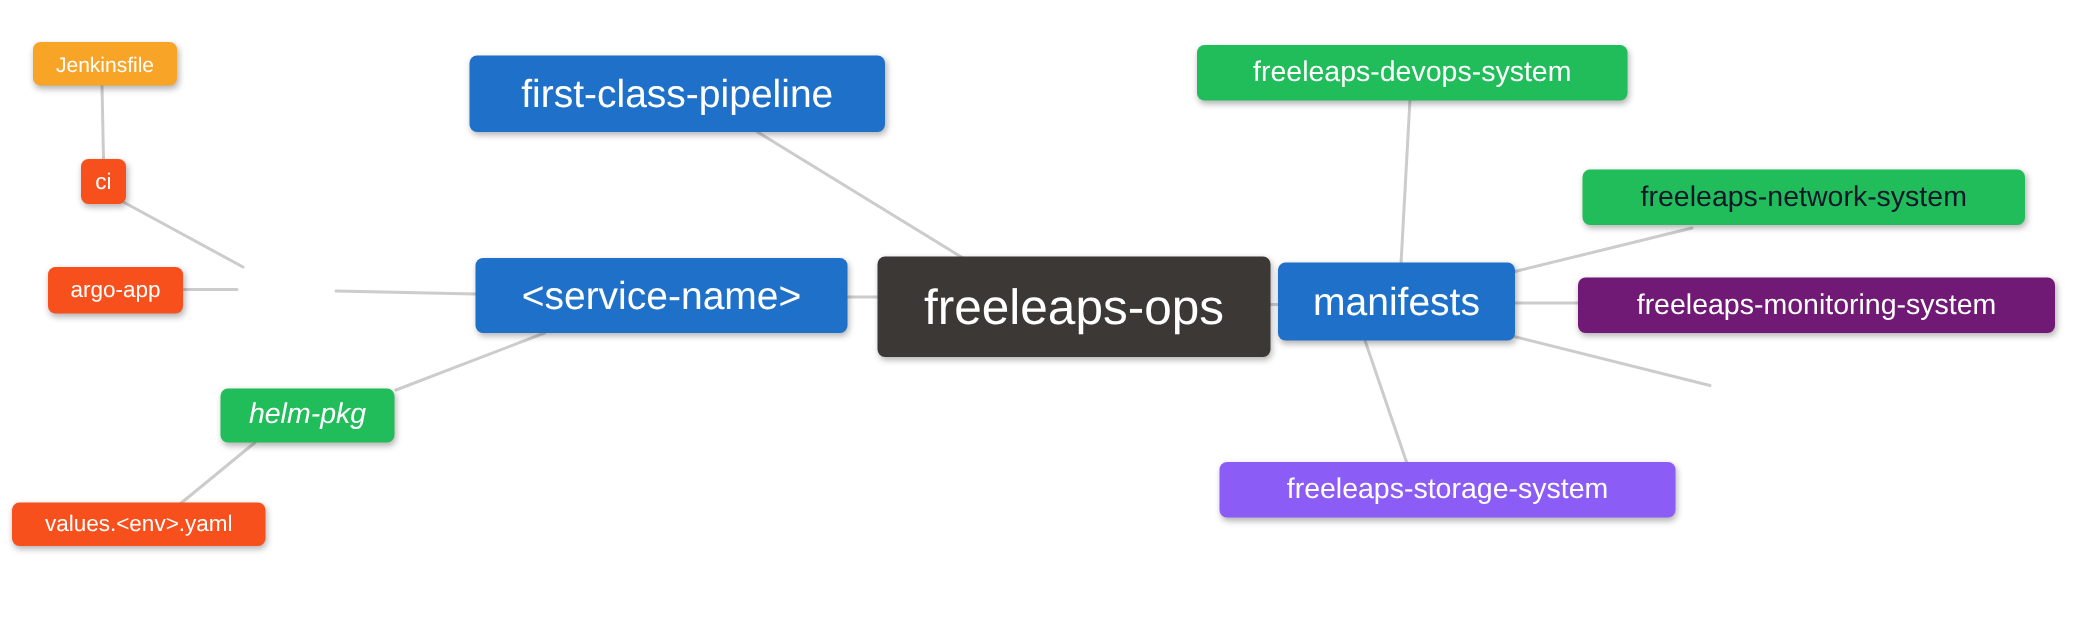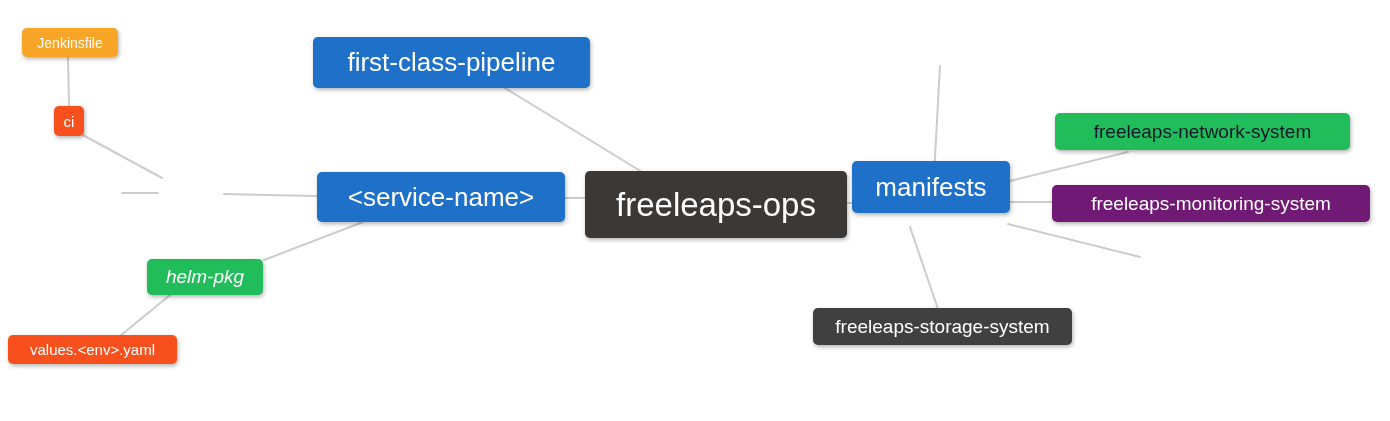"freeleaps-devops-system" div.node { html: none -> <div>freeleaps-devops-system</div> }
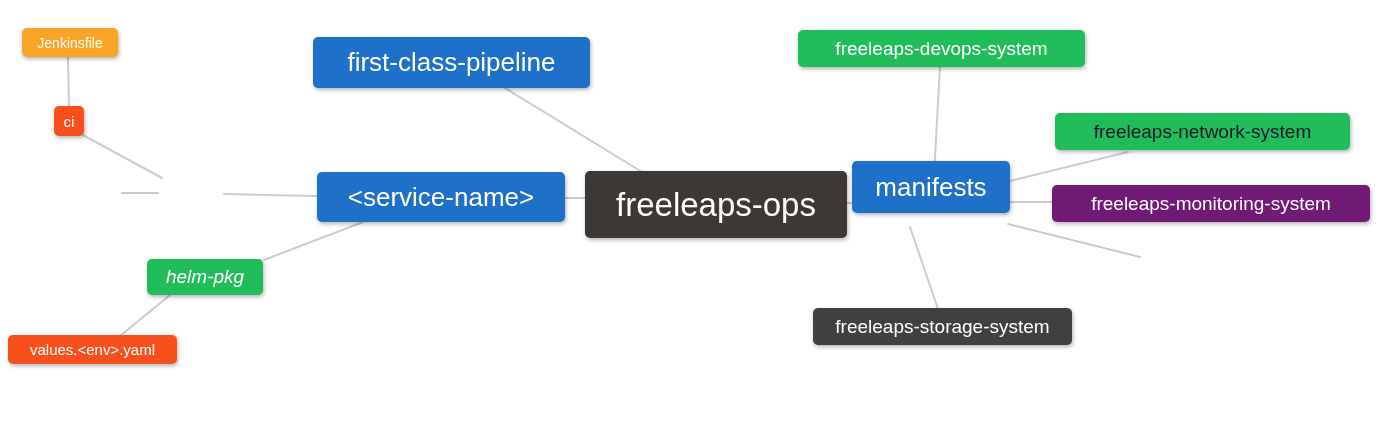"argo-app" div.node { html: none -> <div>argo-app</div> }
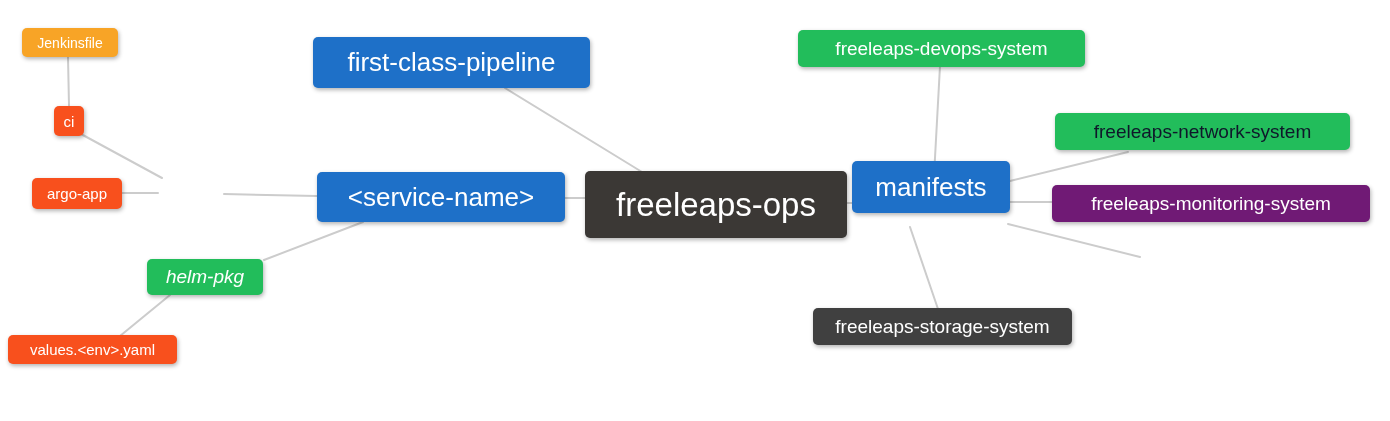"manifests" div.node { top: 161px -> 175px }
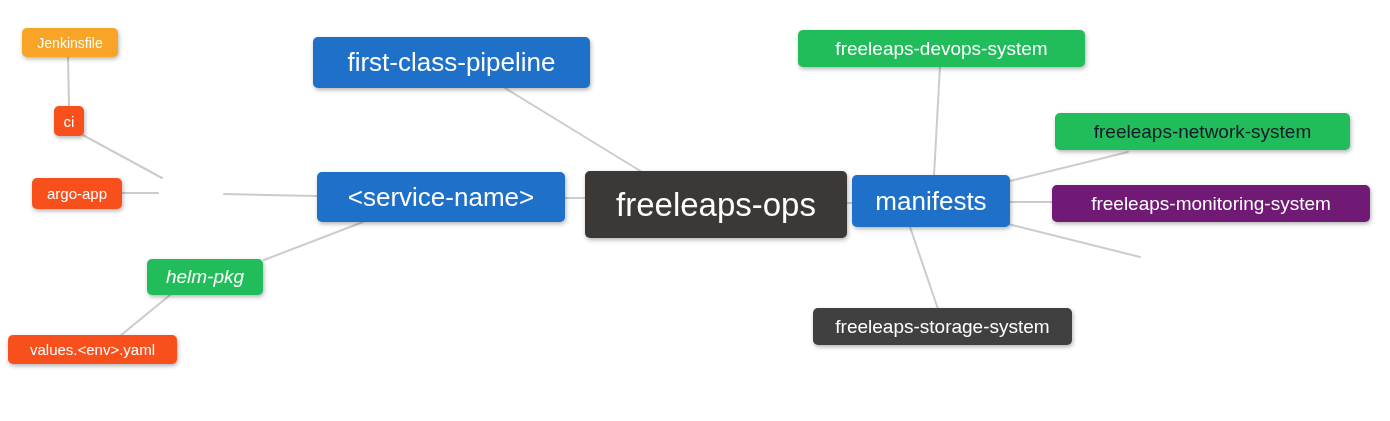"freeleaps-storage-system" div.node { background: #404040 -> #8b5cf6; width: 259px -> 304px }
